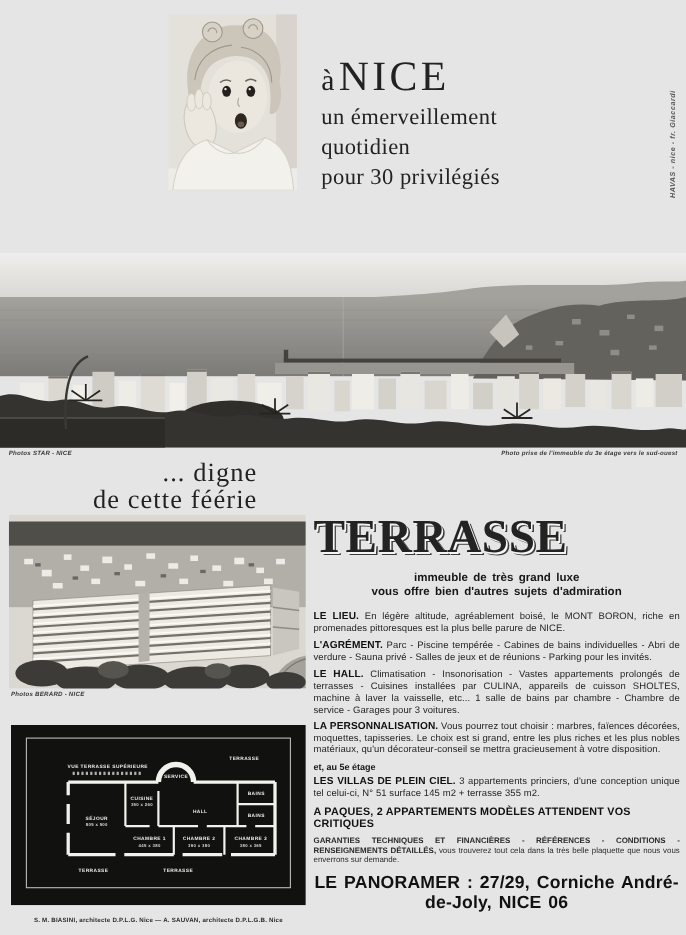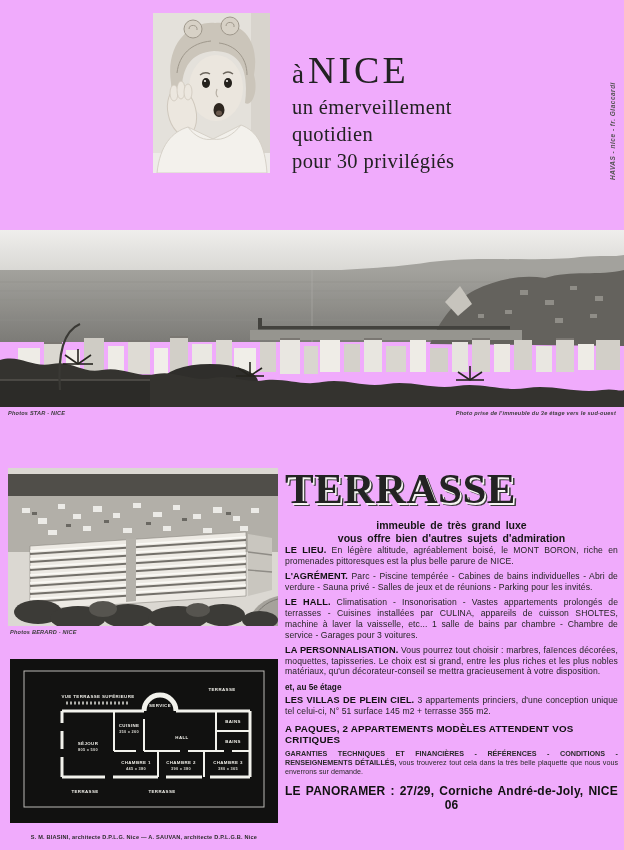"à NICE" .page { background: #f0abfc -> #e5e5e5 }
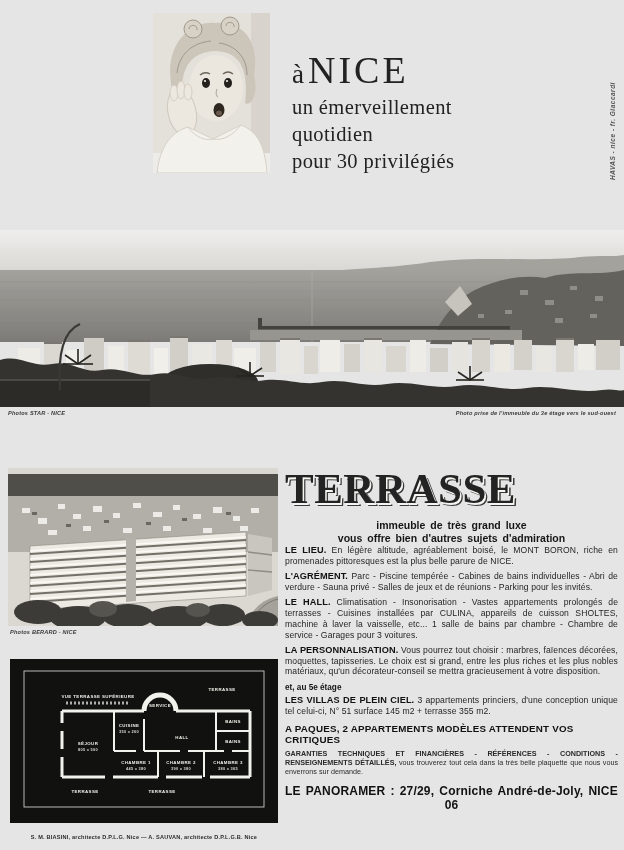"... digne" div { html: none -> <div>... digne</div> }
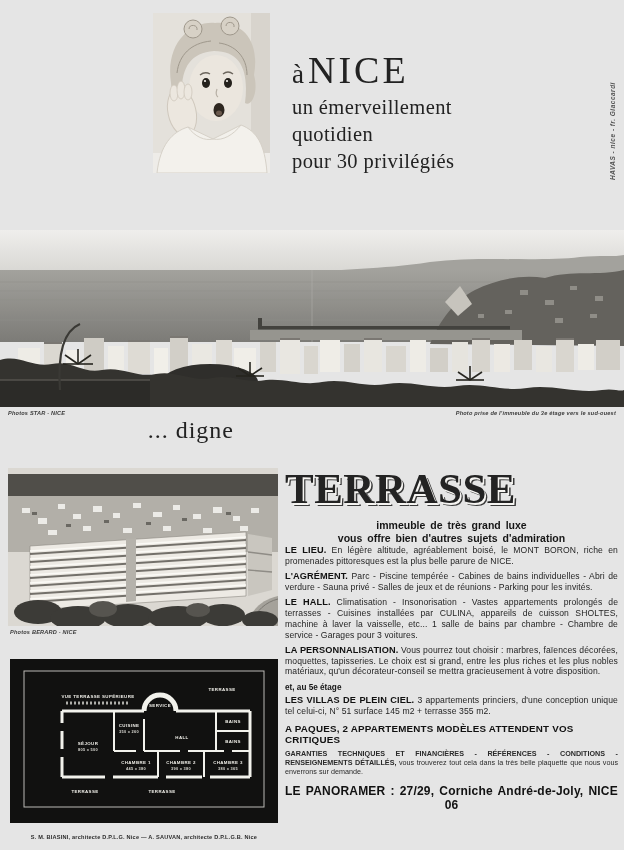"de cette féérie" div { html: none -> <div>de cette féérie</div> }
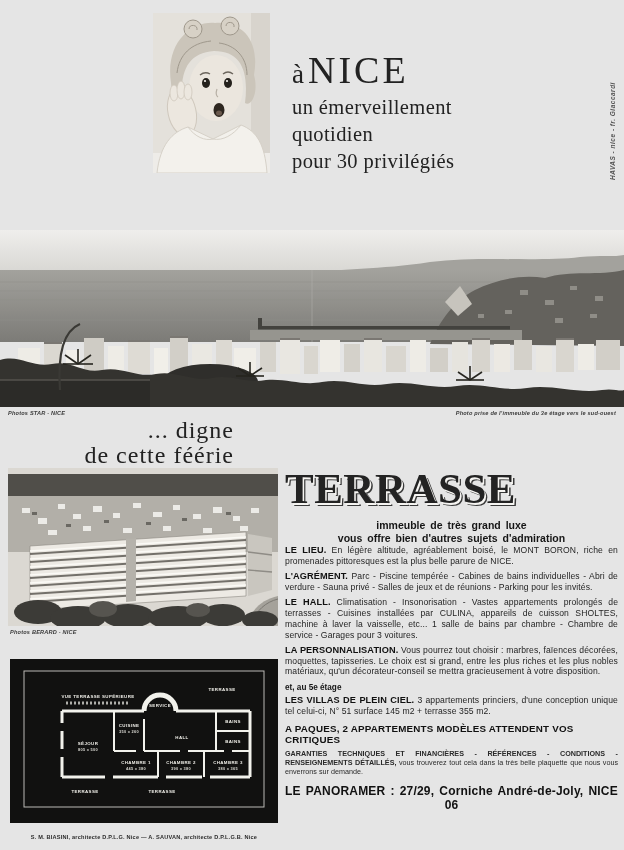"LE LIEU. En légère altitude," p.body-para { margin-top: 0 -> 10px }
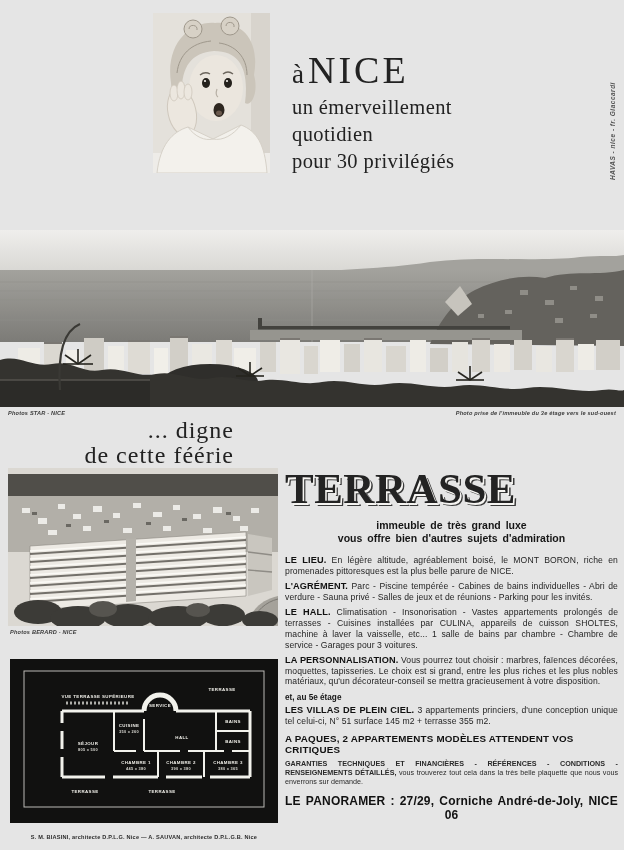"LE PANORAMER : 27/29, Corniche" .address { font-size: 12px -> 16px }
